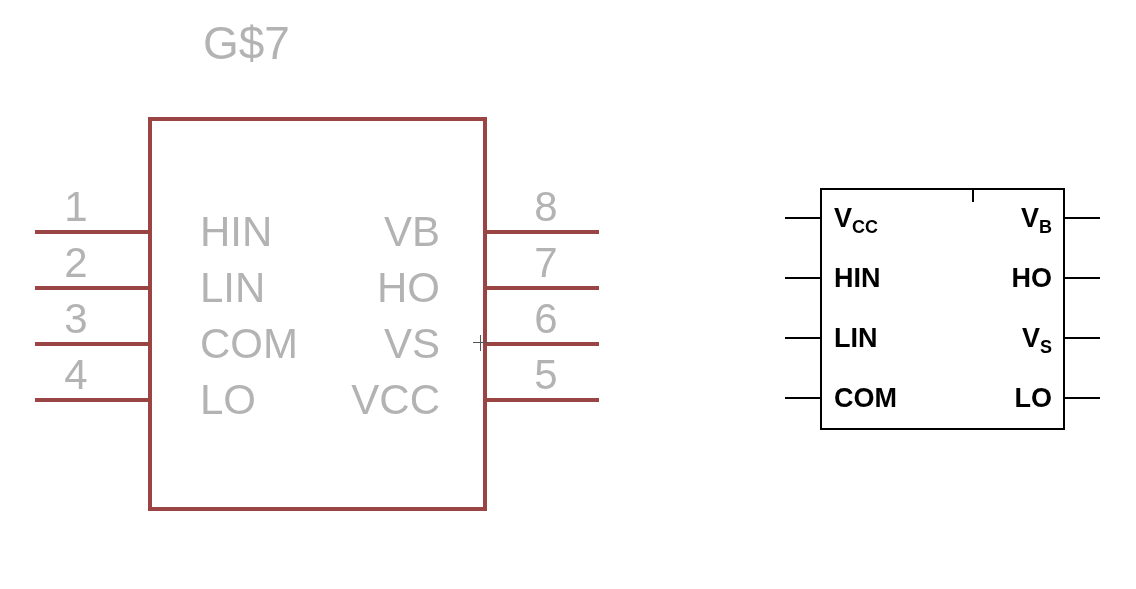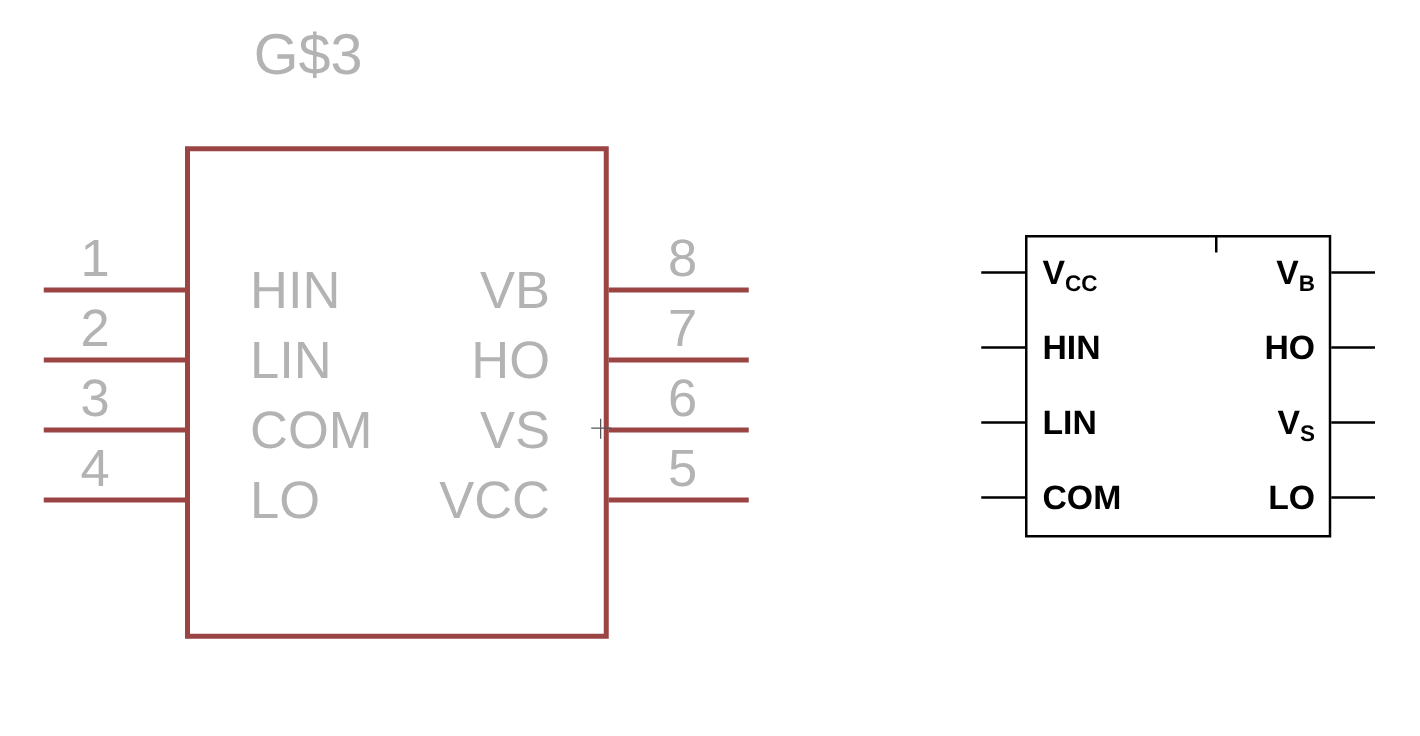"G$3" div.sym-title { text: G$3 -> G$7 }
